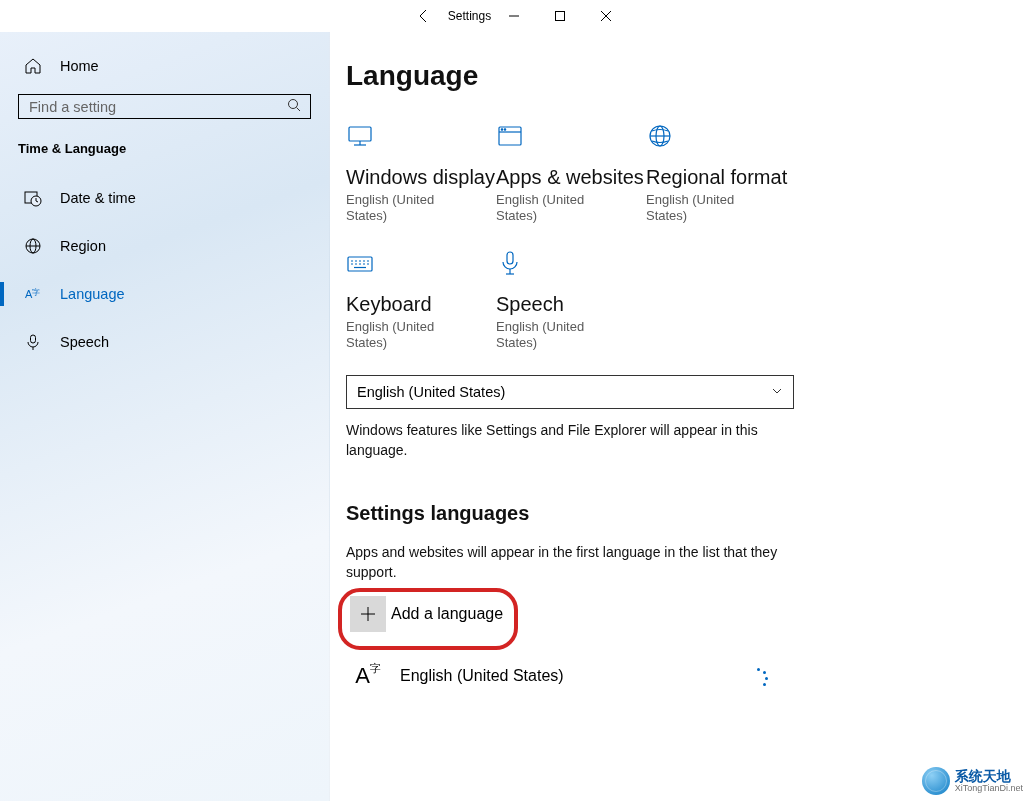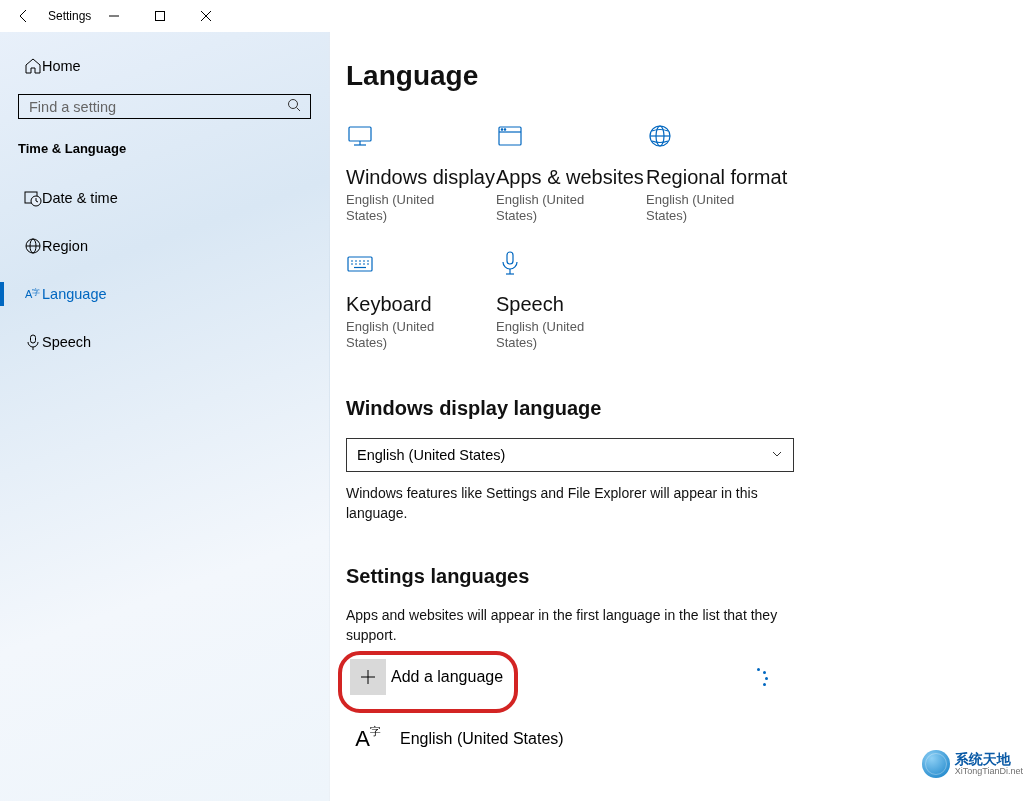"Settings" .titlebar { justify-content: flex-start -> center }
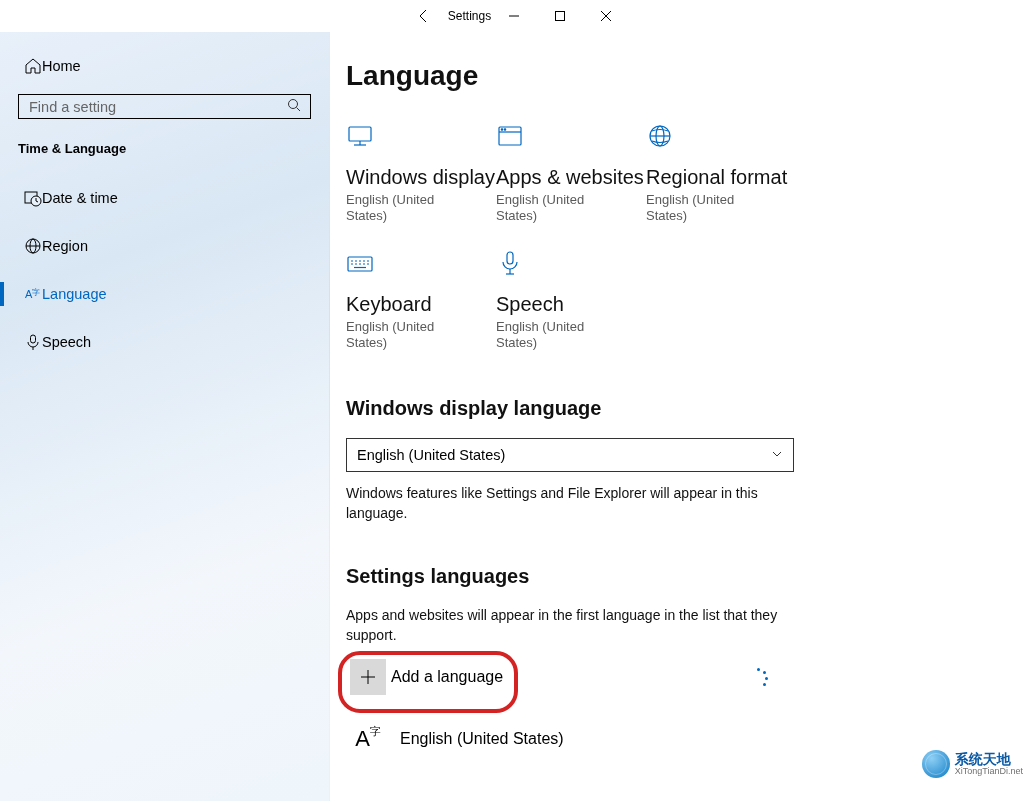"Home" .home-row, .nav-item { gap: none -> 18px }
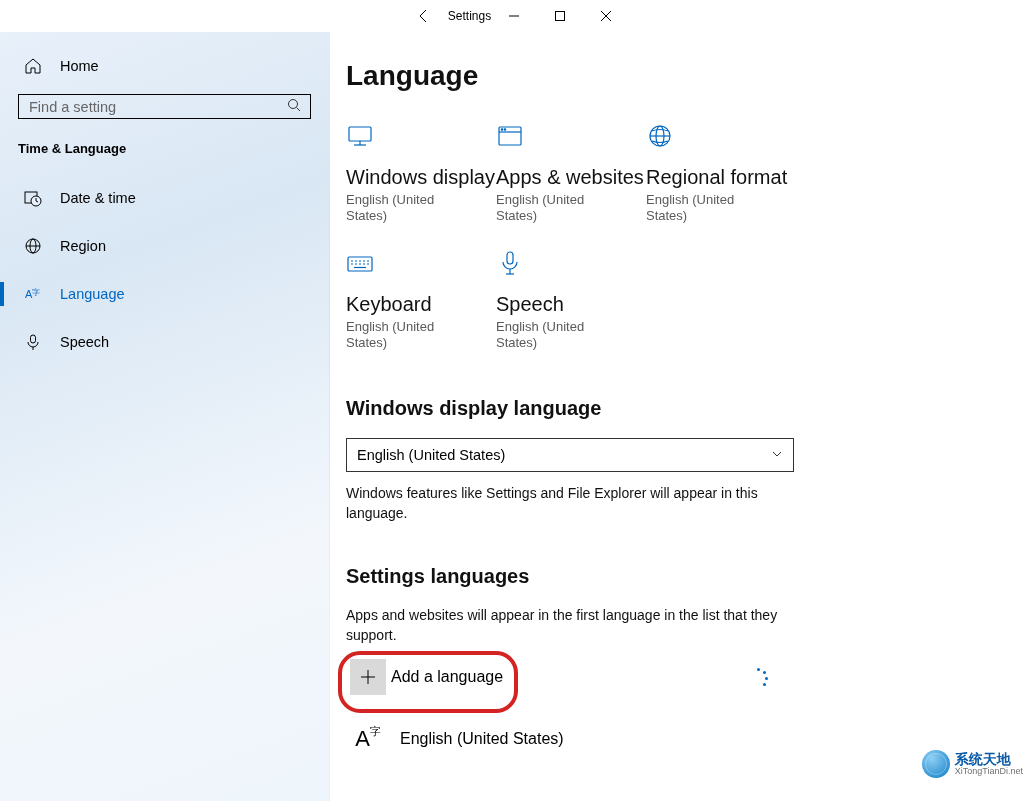"Windows display language" div.section-h { html: <div>Windows display language</div> -> none }
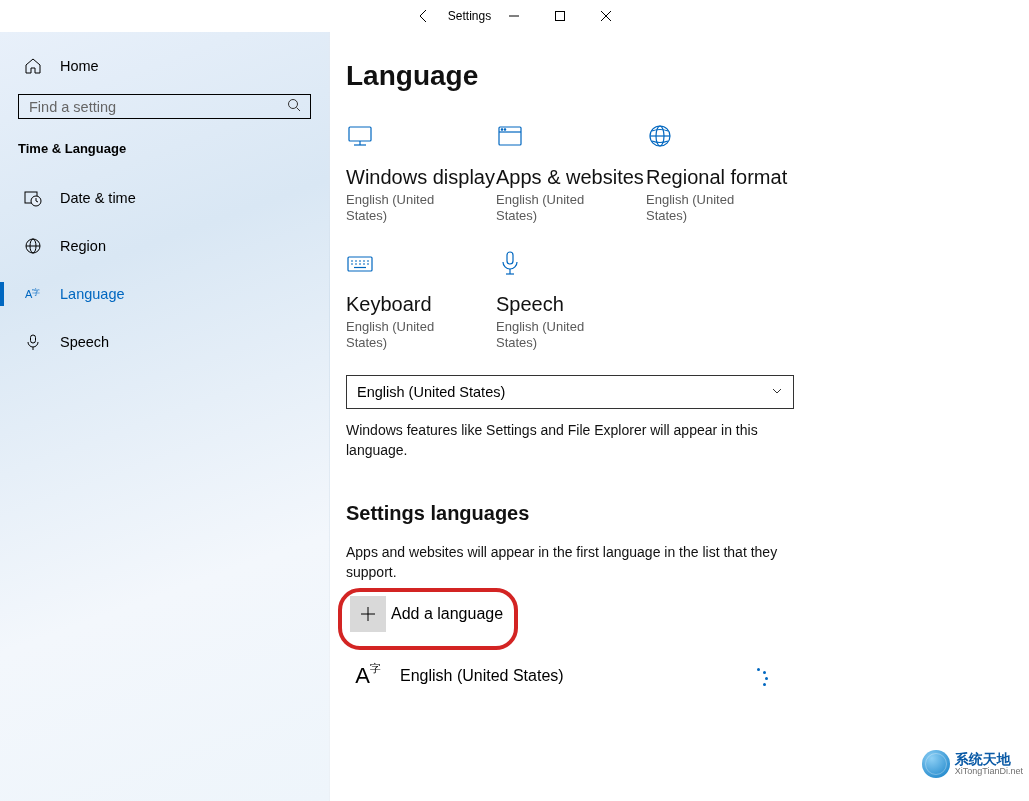"系统天地" .watermark { bottom: 23px -> 6px }
